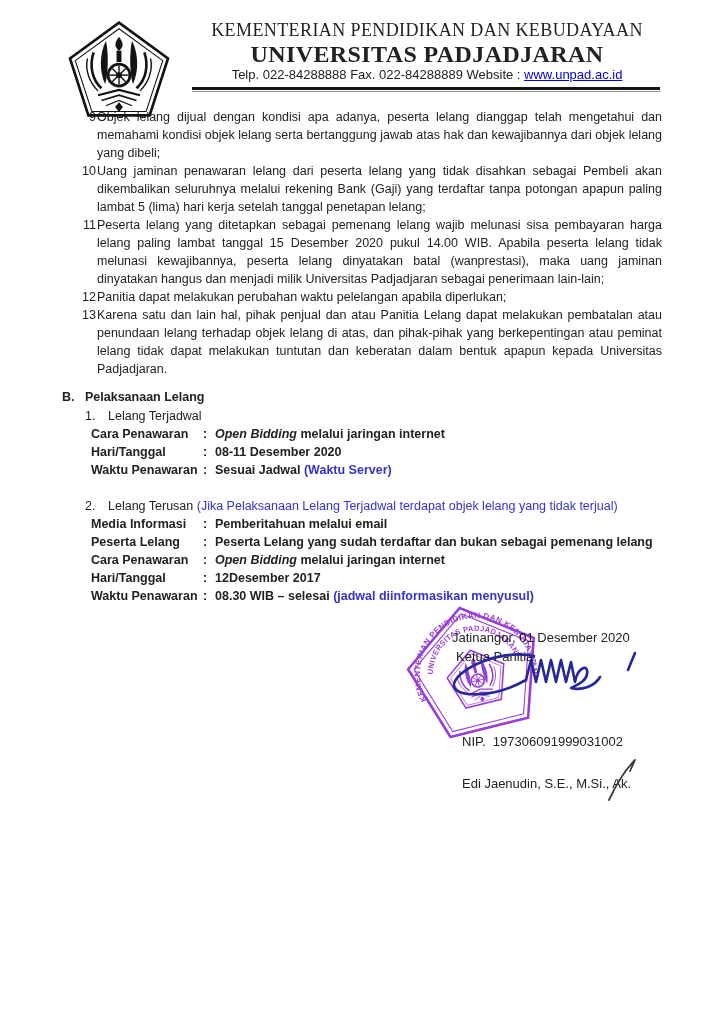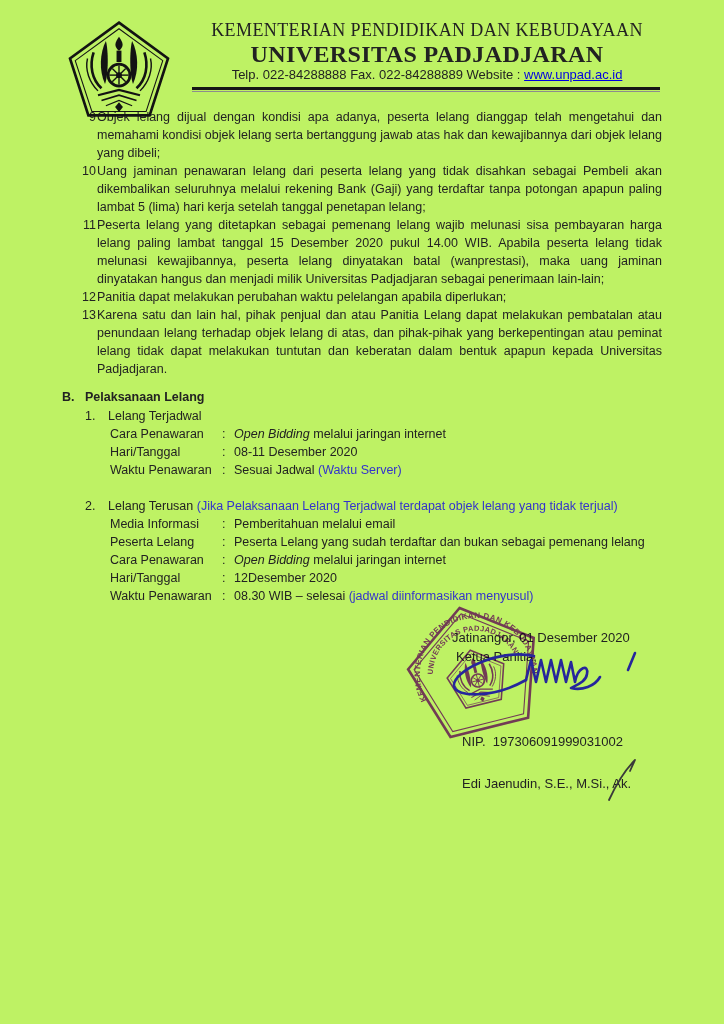"KEMENTERIAN PENDIDIKAN DAN KEBUDAYAAN" .page { background: #bef264 -> #ffffff }
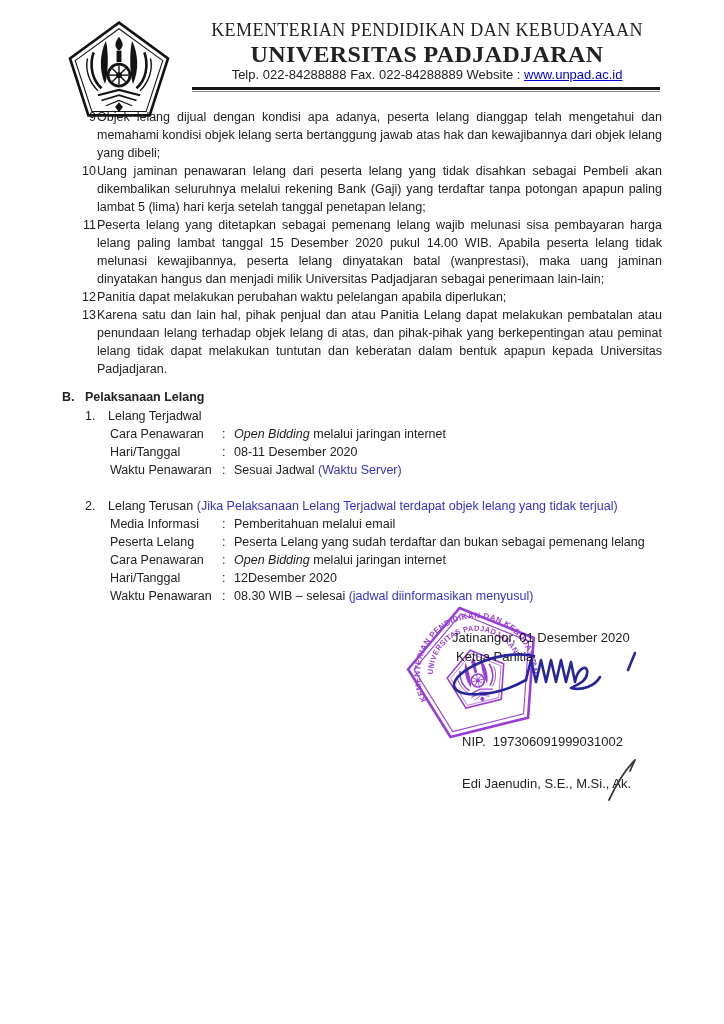"Cara Penawaran" .details { font-weight: none -> bold; margin-left: 25px -> 6px }
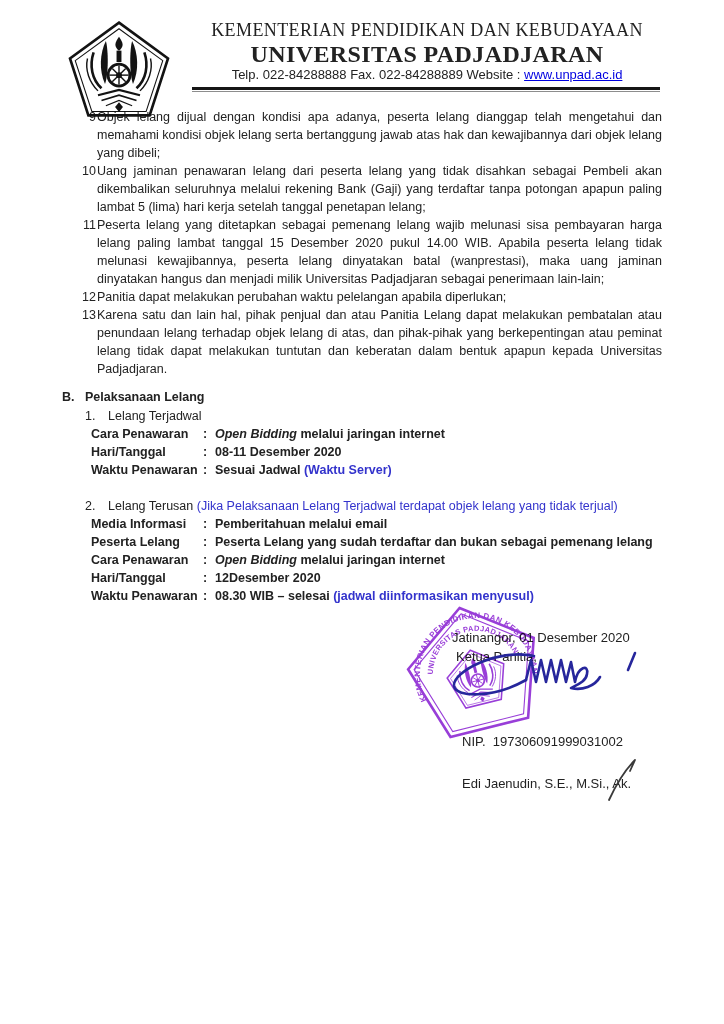"12Desember 2020" span { text: 2020 -> 2017 }
